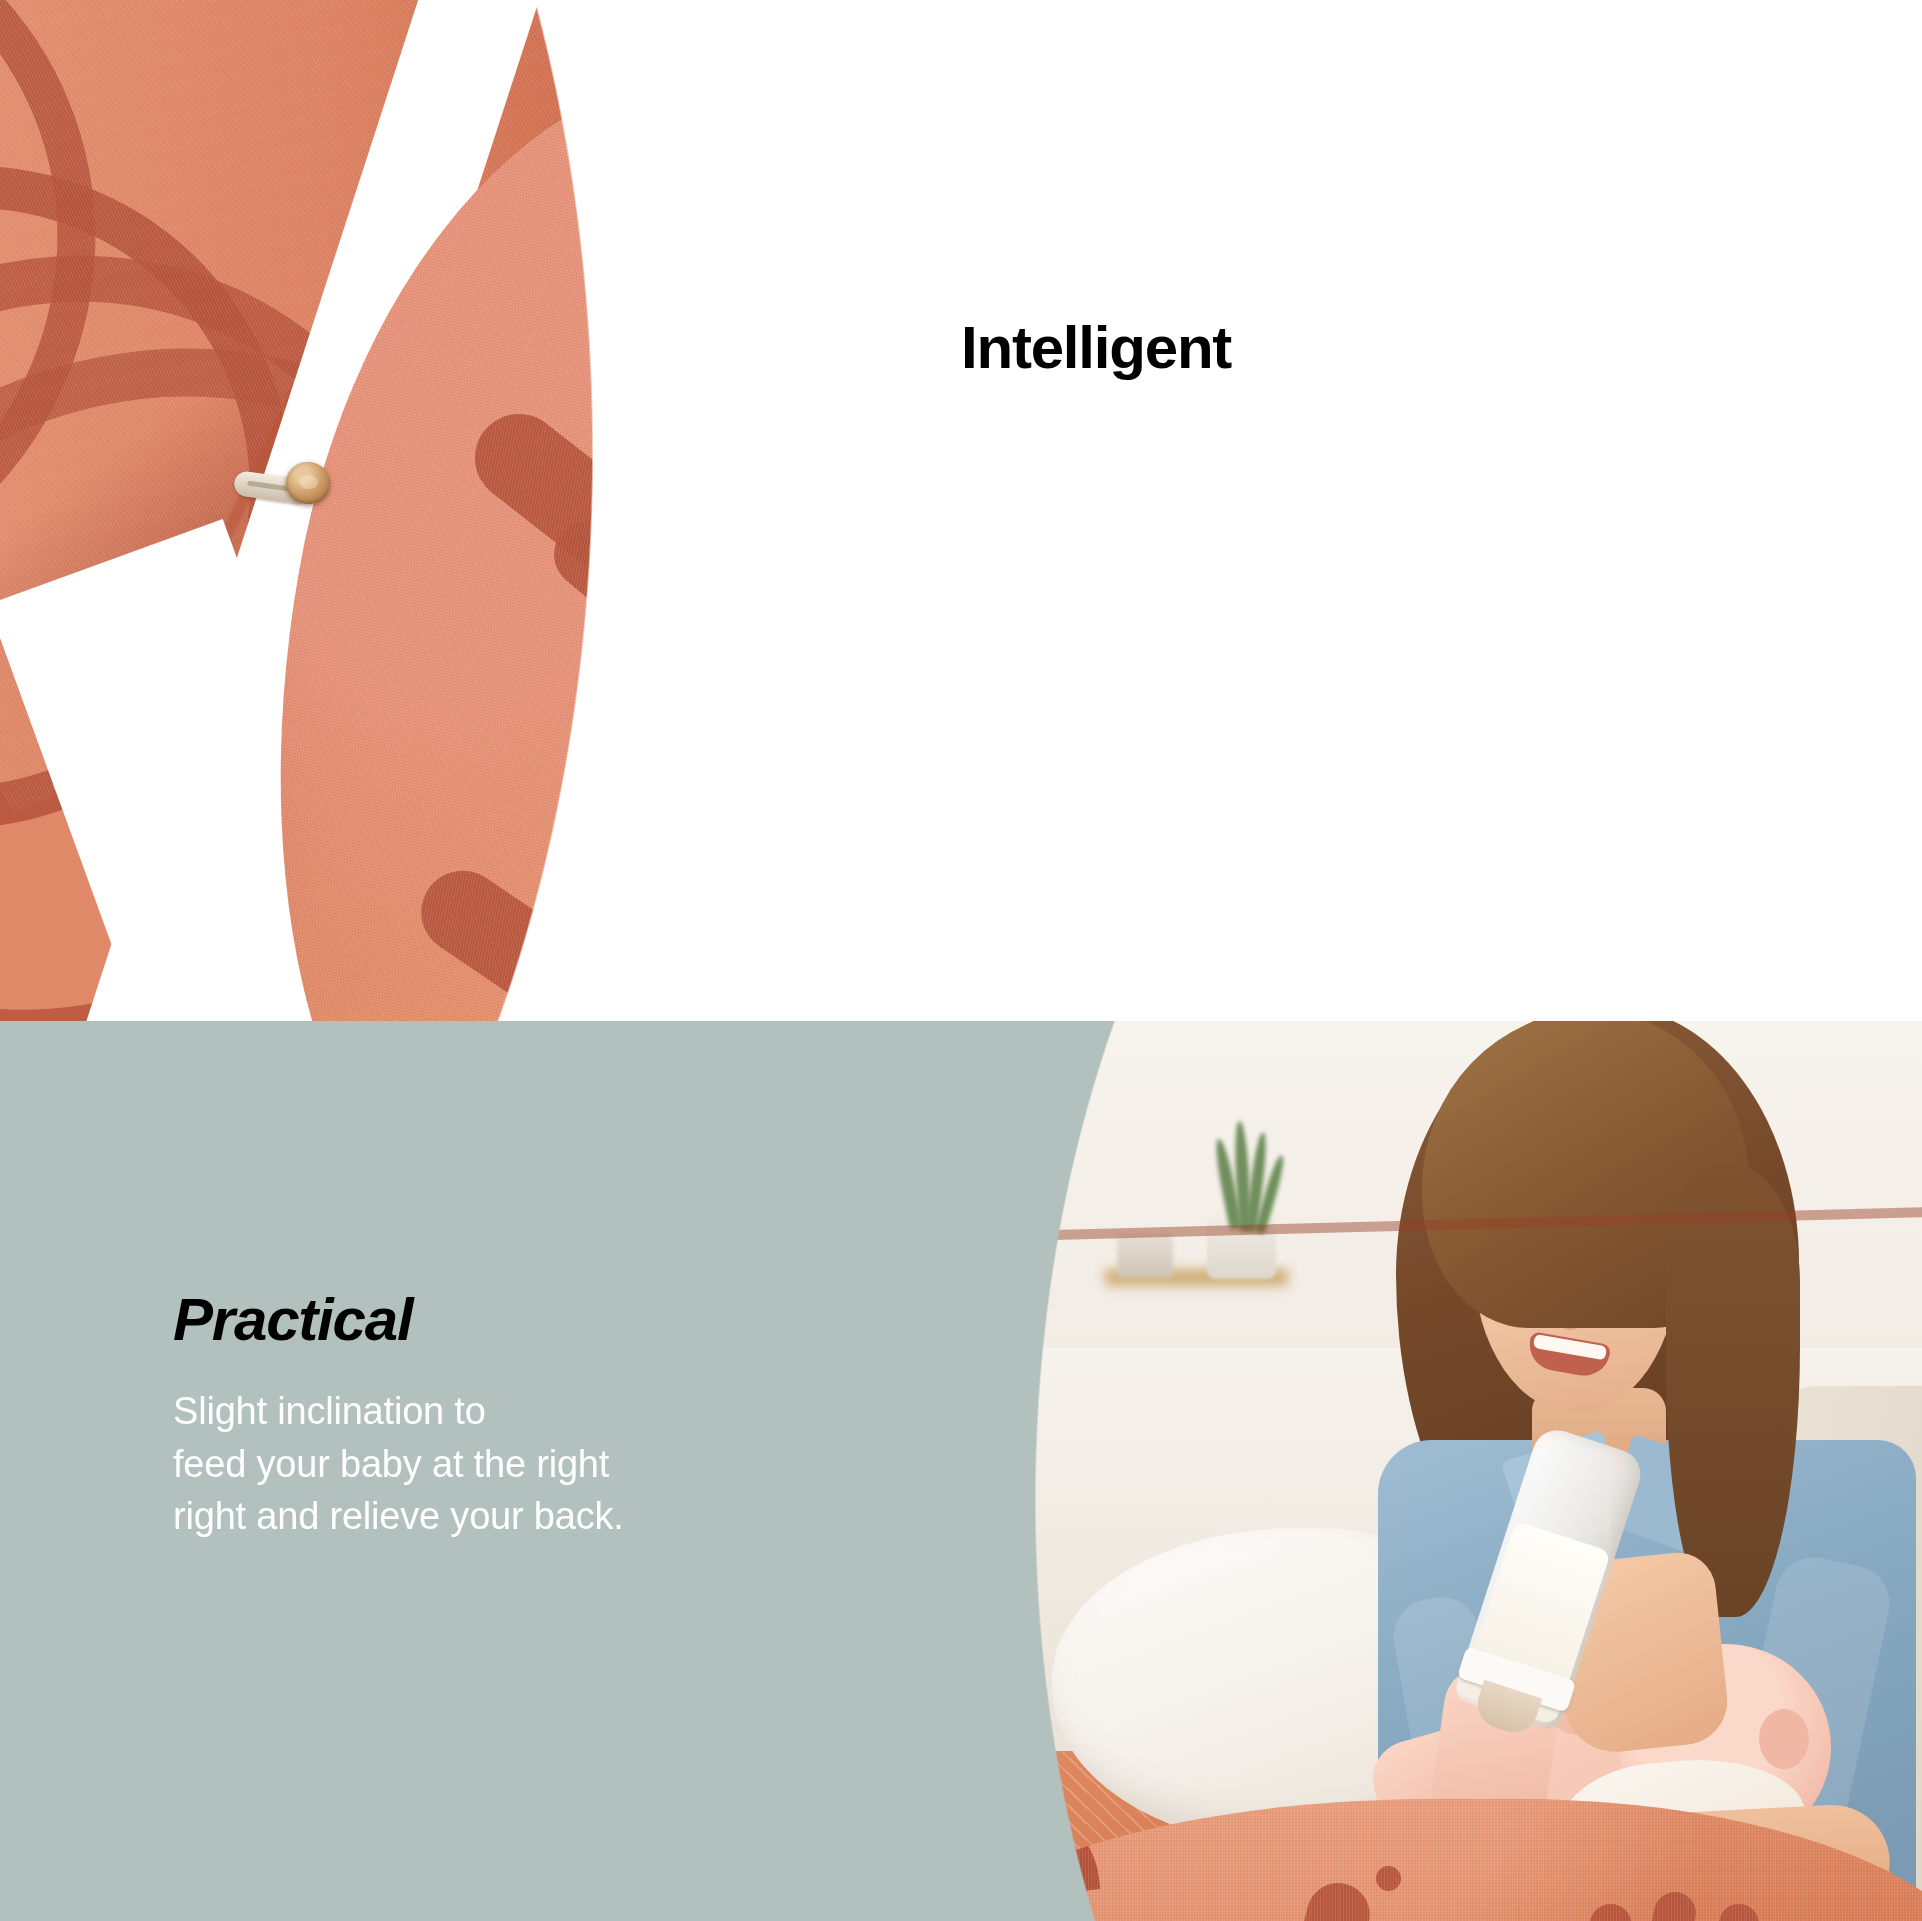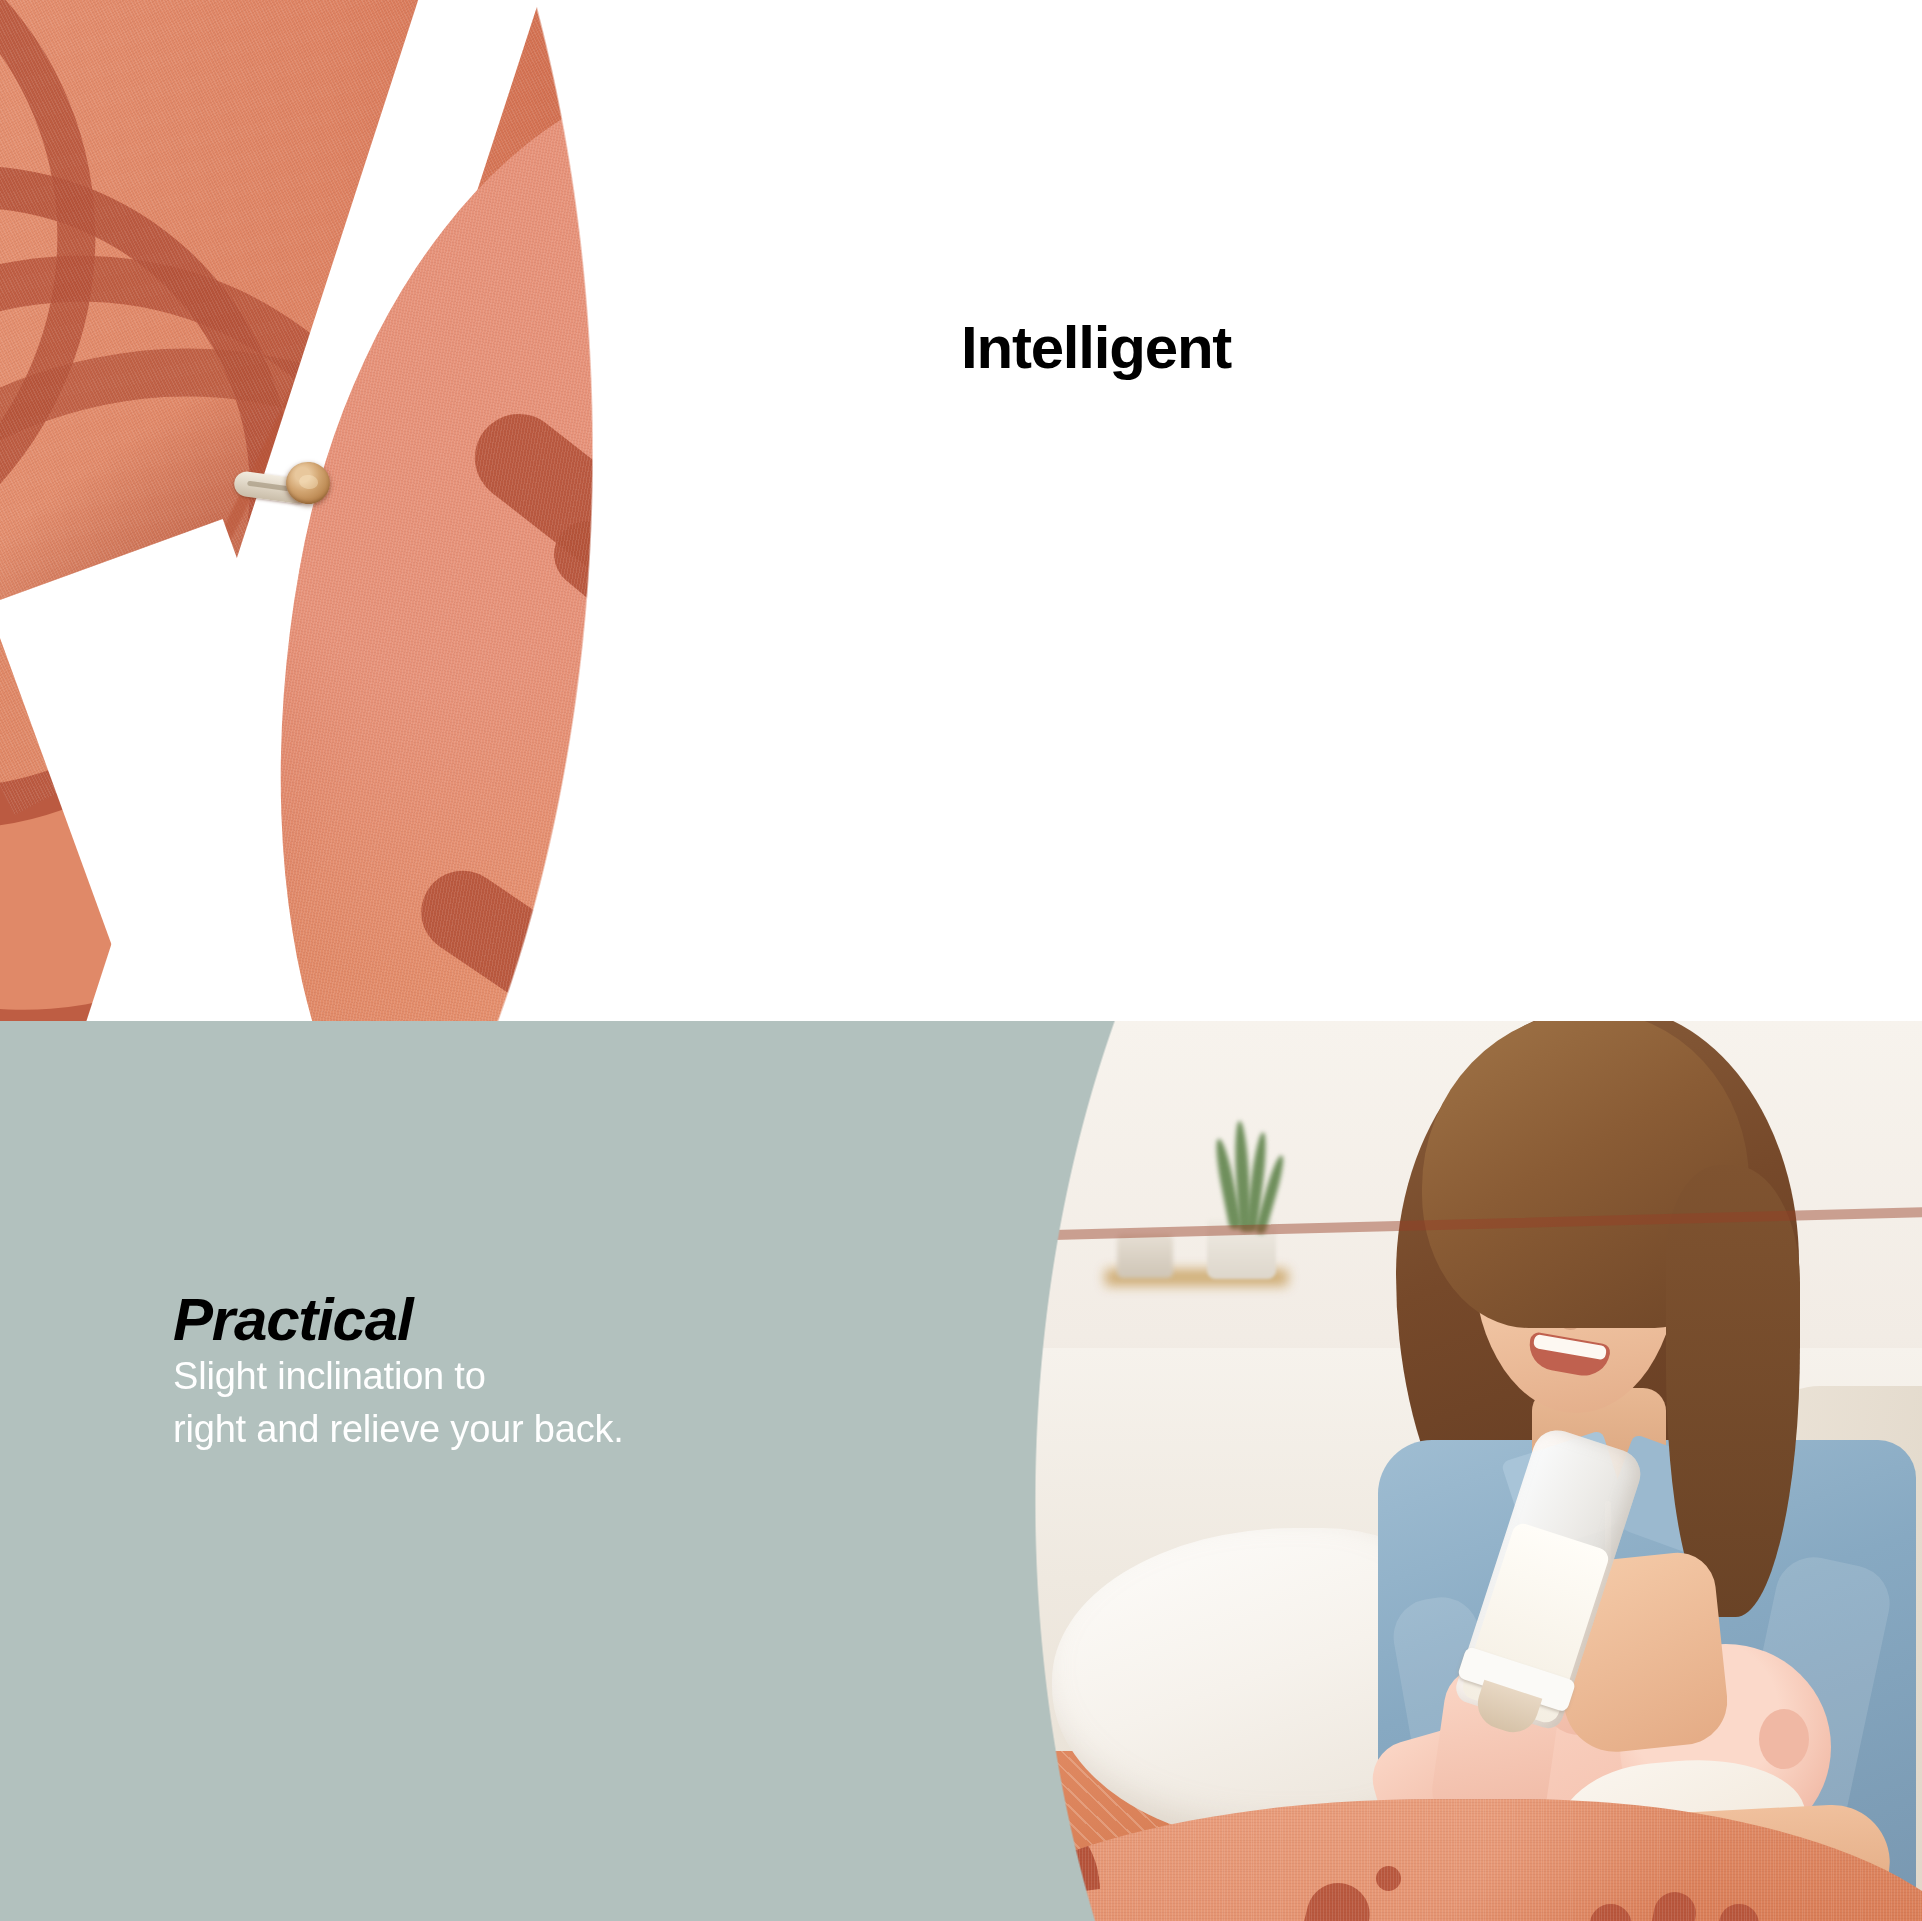"Slight inclination to" .body-bottom { margin-top: none -> 35px }
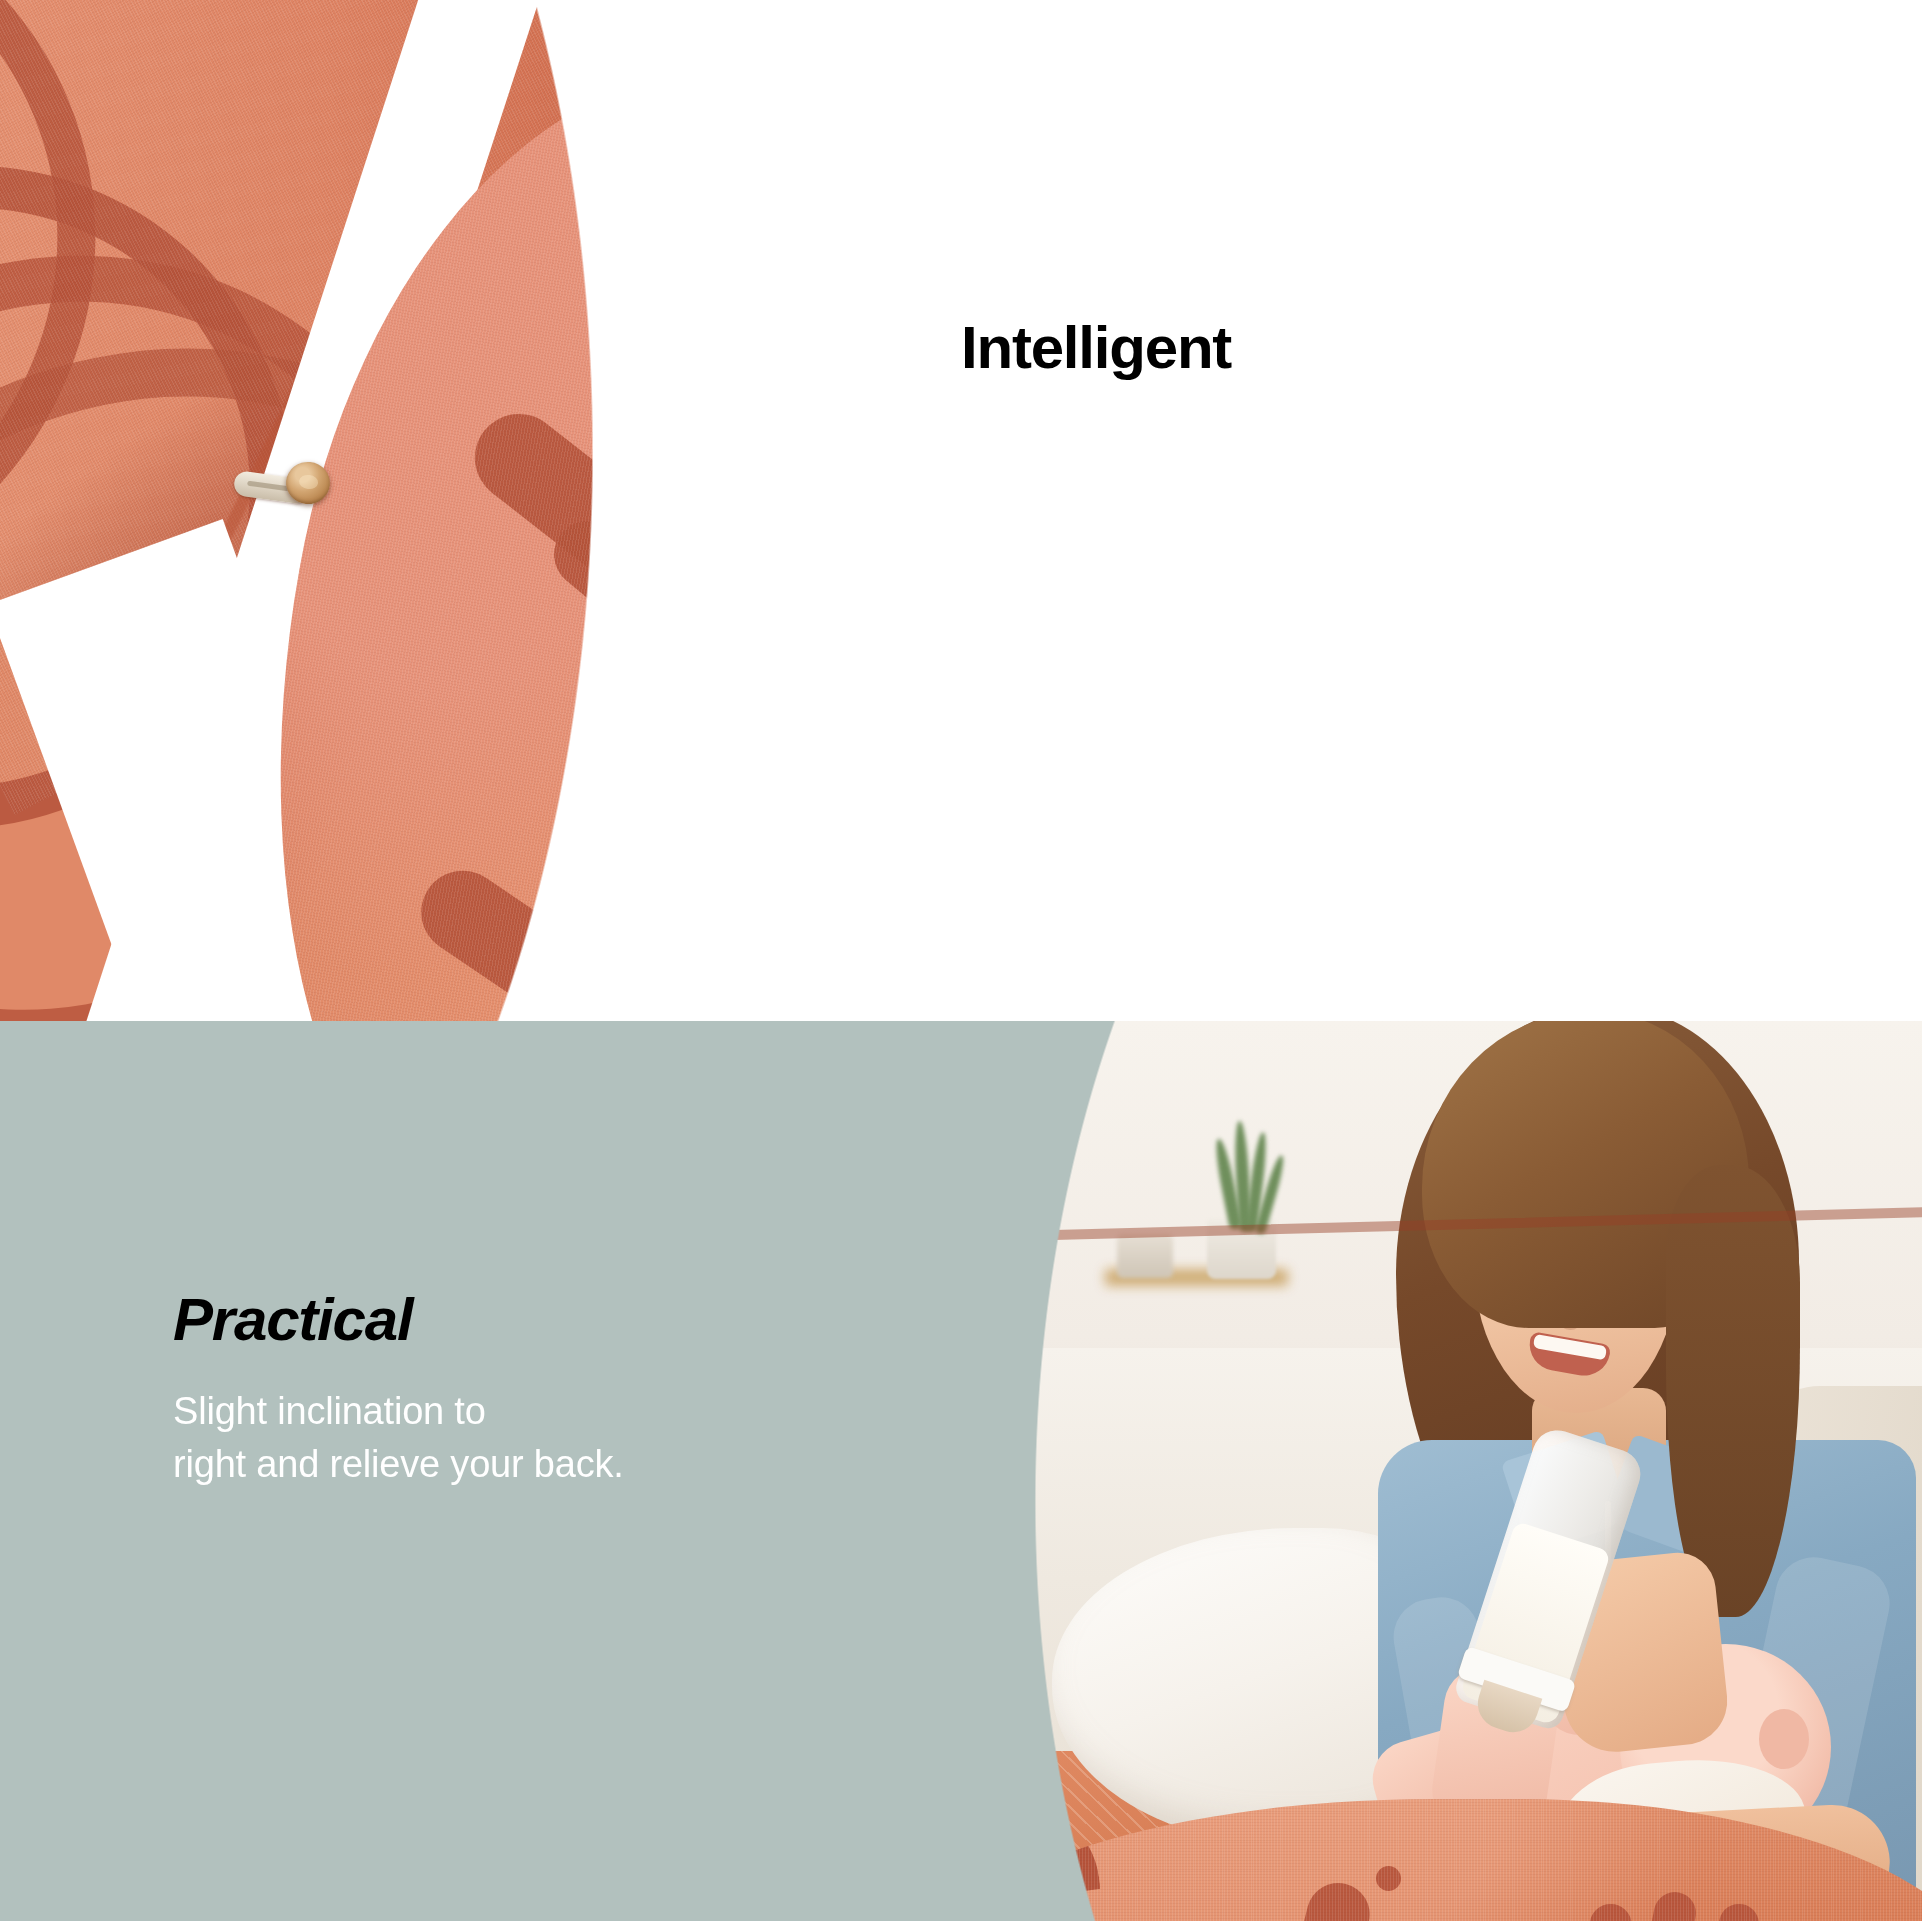"feed your baby at the" div { html: none -> <div>feed your baby at the right</div> }
